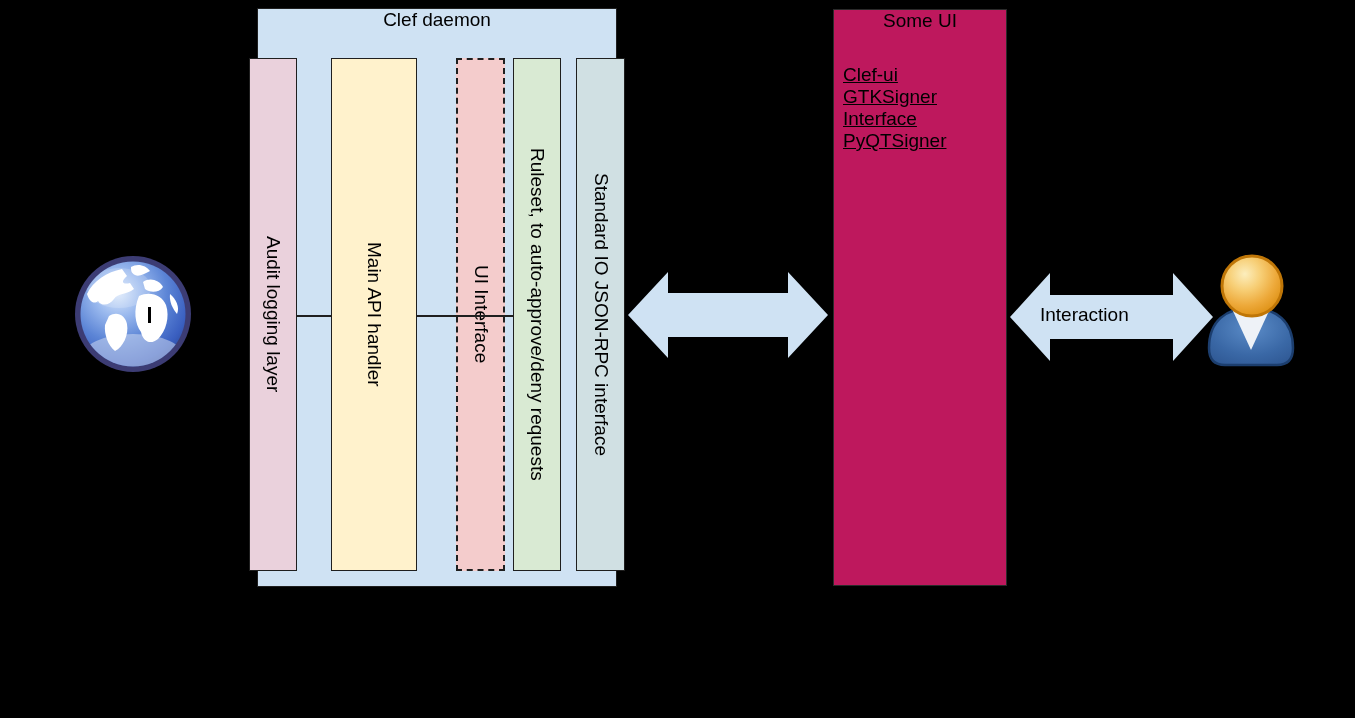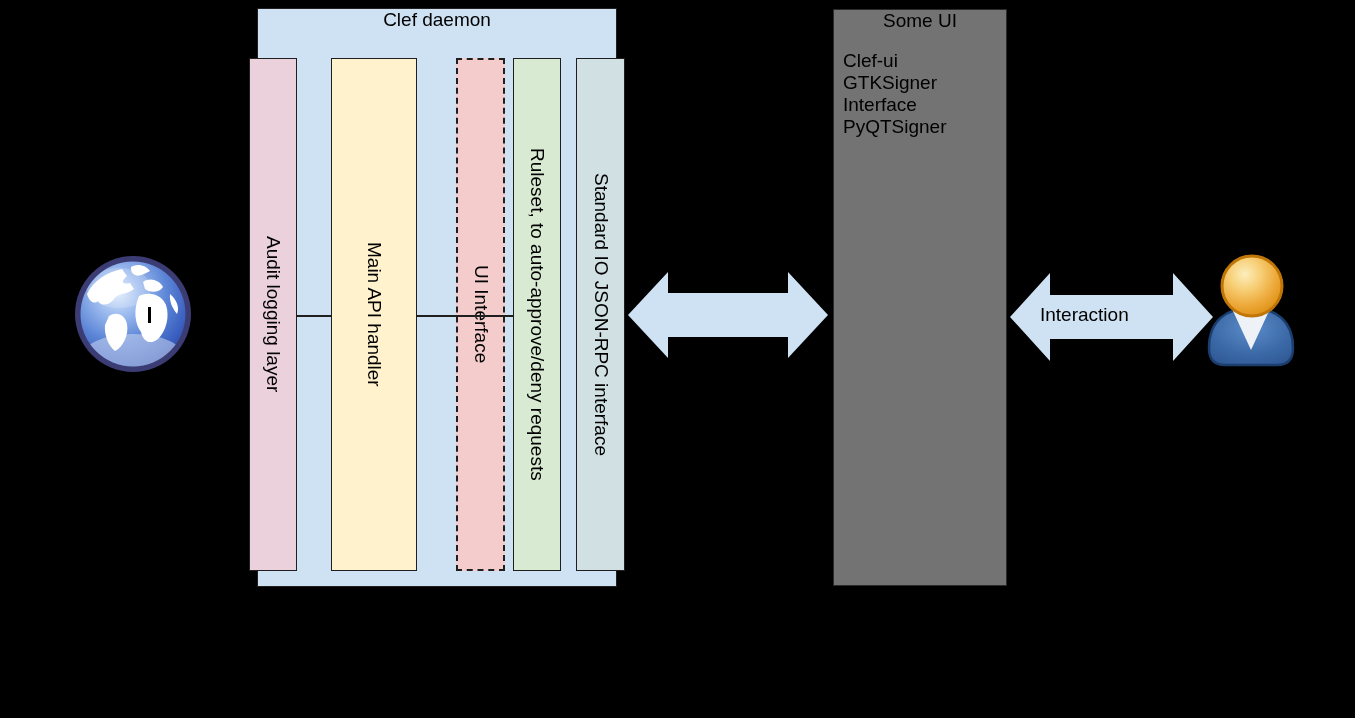"Some UI" div.abs { background: #737373 -> #be185d }
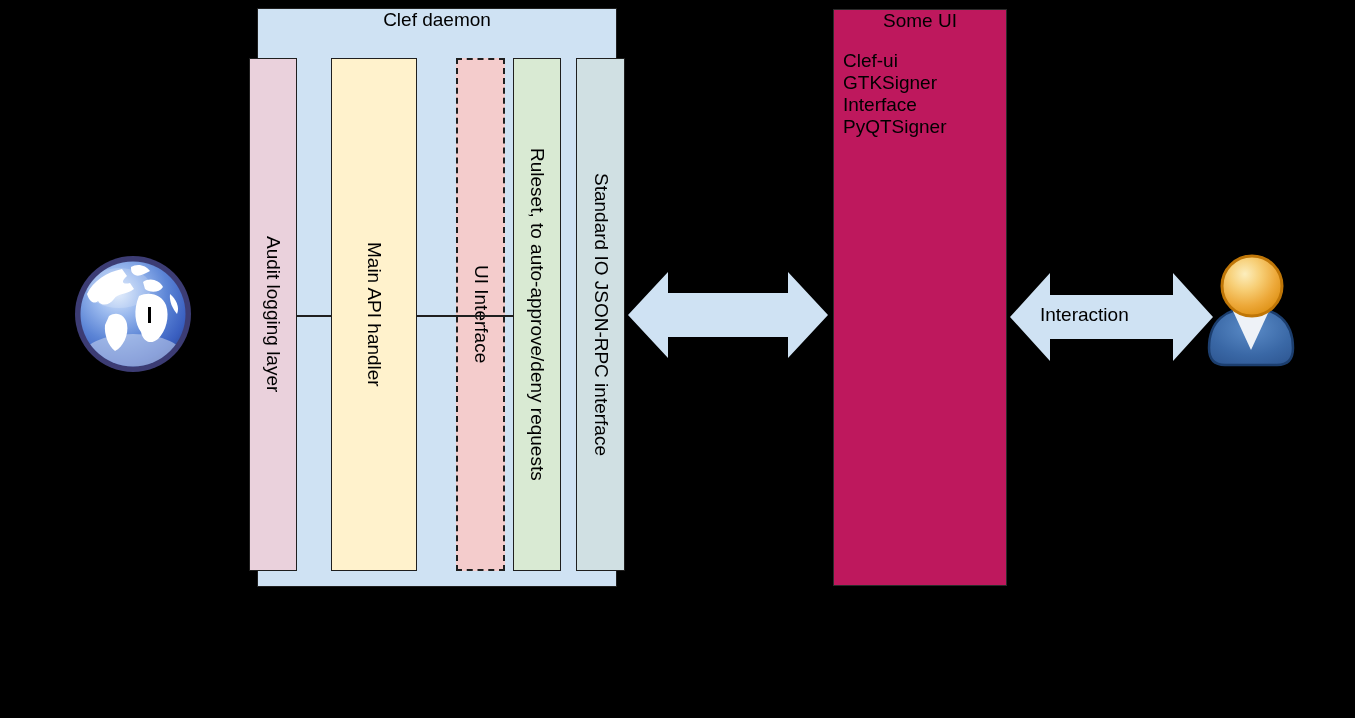"Clef-ui" .someui-list { text-decoration: none -> underline; top: 40px -> 54px }
